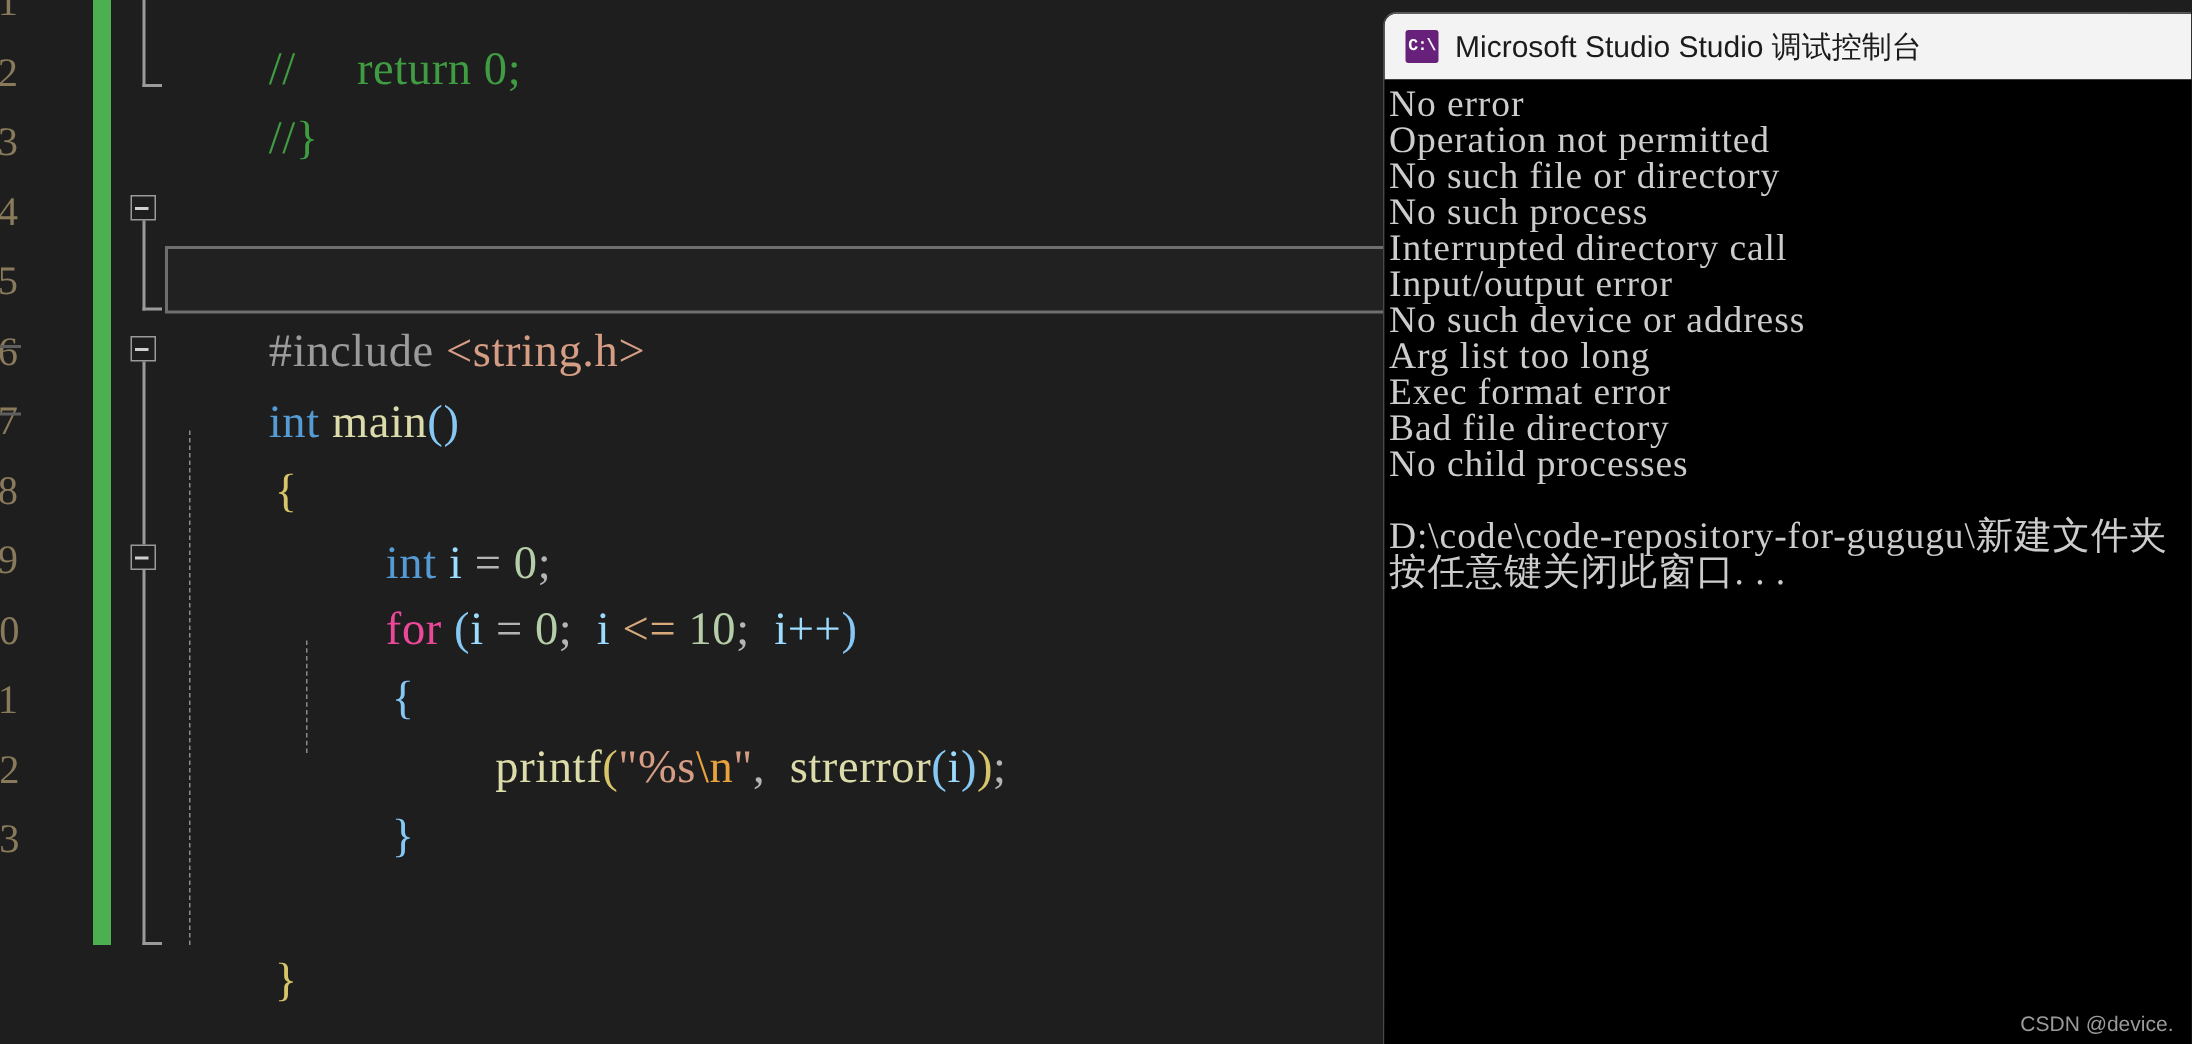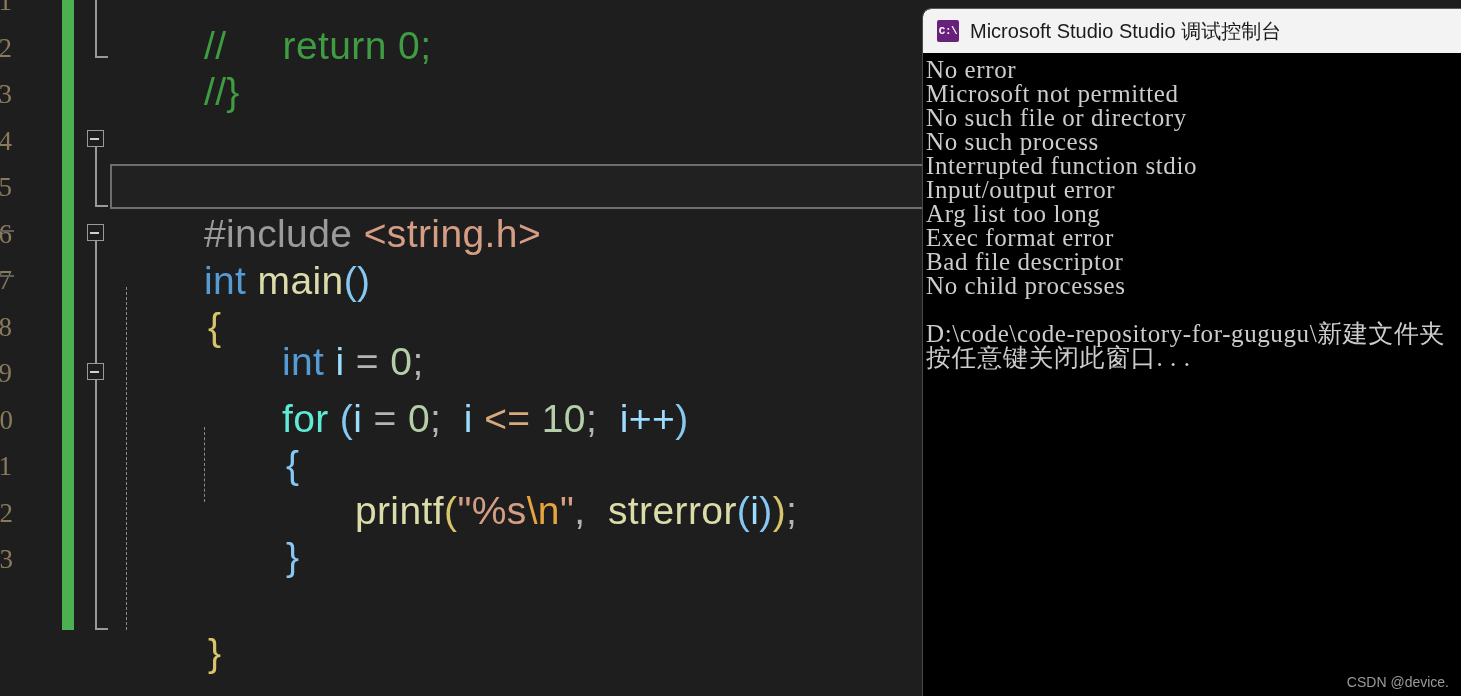"// return 0;" .code-layer { font-family: Liberation Sans, sans-serif -> Liberation Serif, serif; font-size: 39px -> 31px }
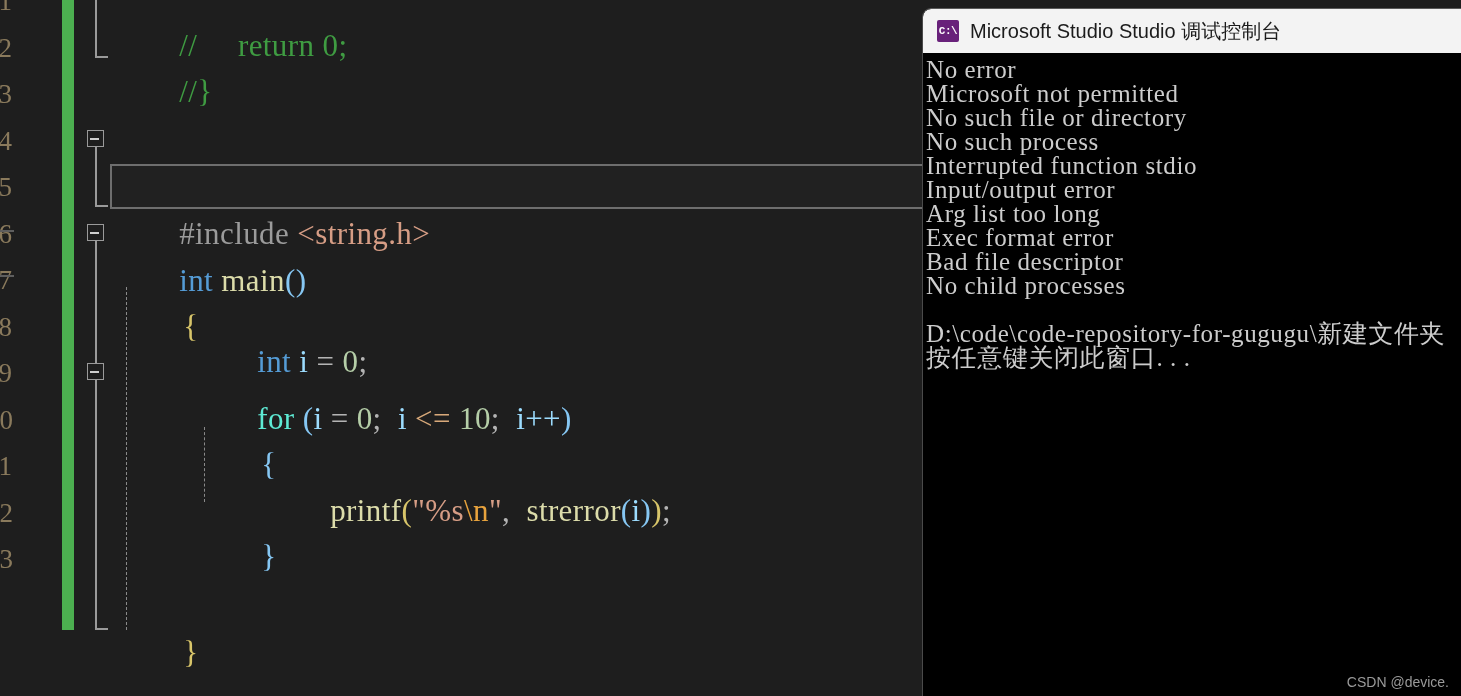"Microsoft not permitted" div.console-line { text: Microsoft -> Operation }
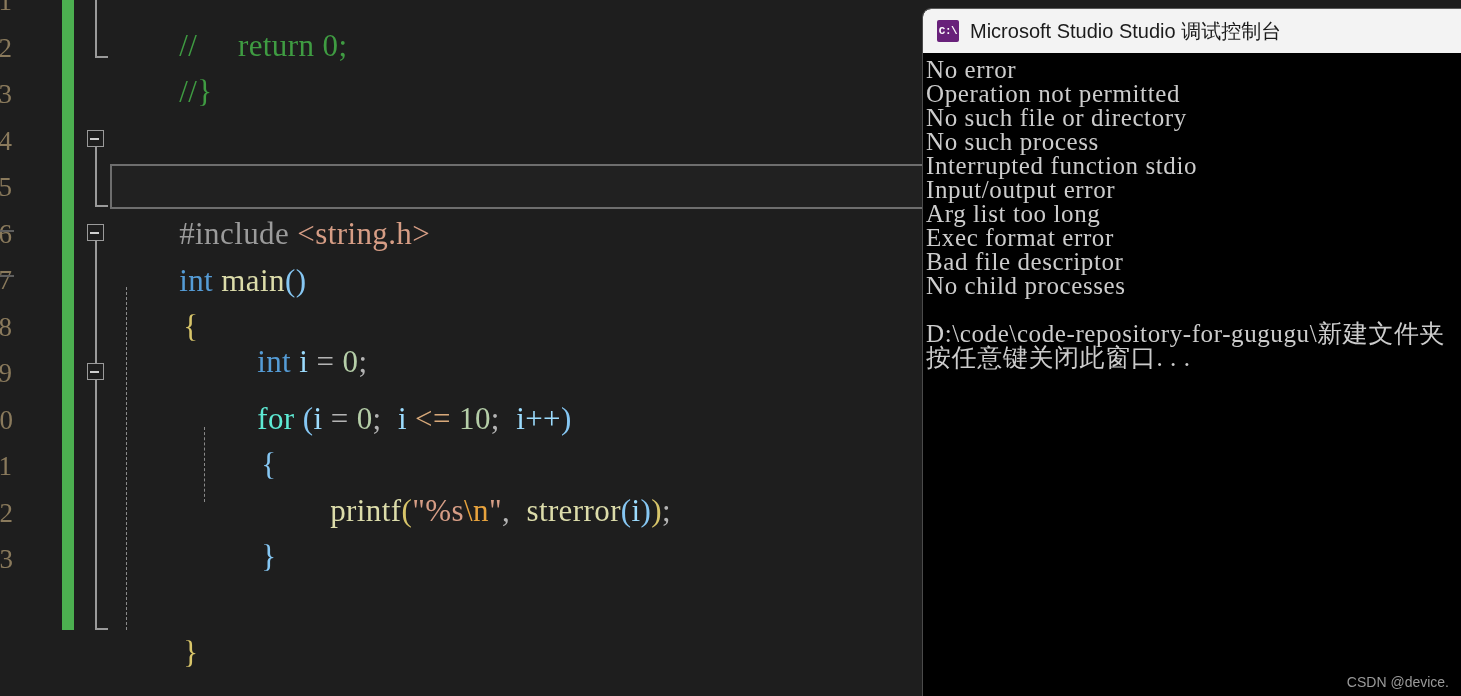"Interrupted function stdio" div.console-line { text: function stdio -> directory call }
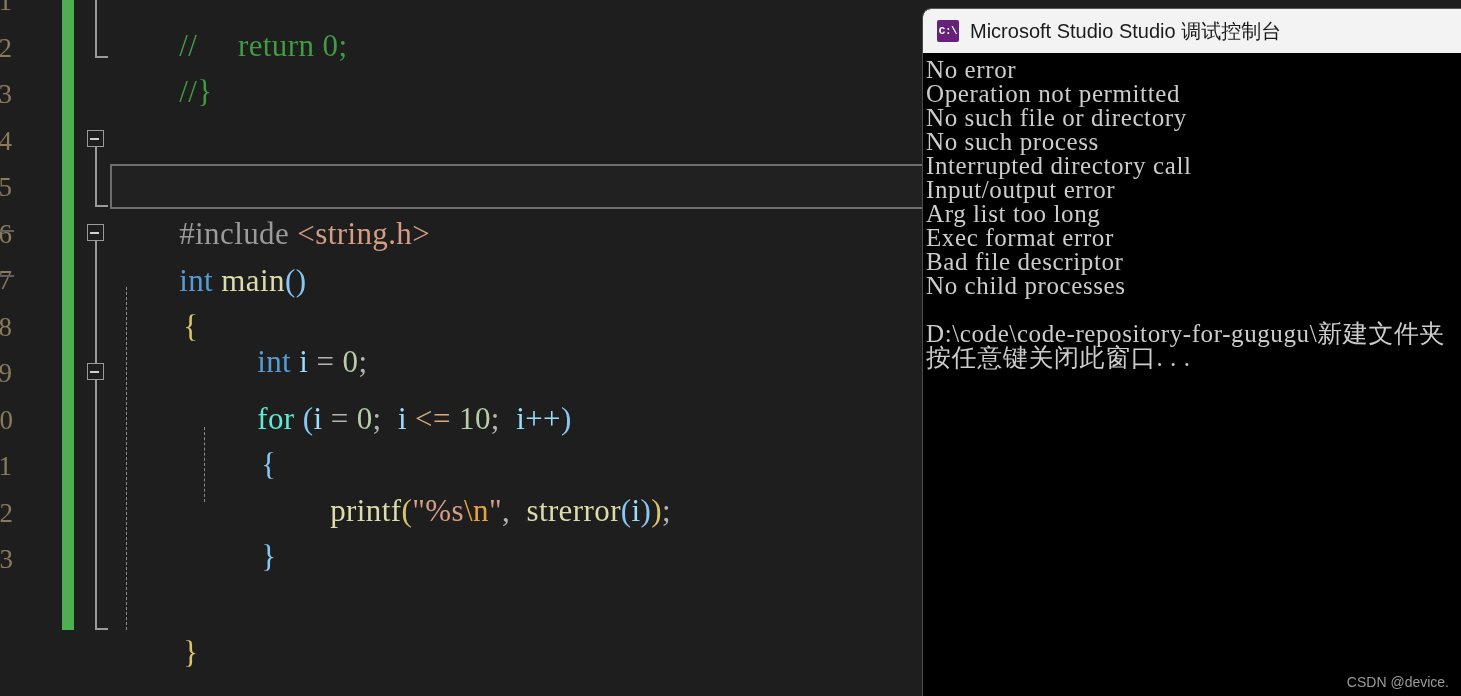"No such device or address" div.console-line { html: none -> <div>No such device or address</div> }
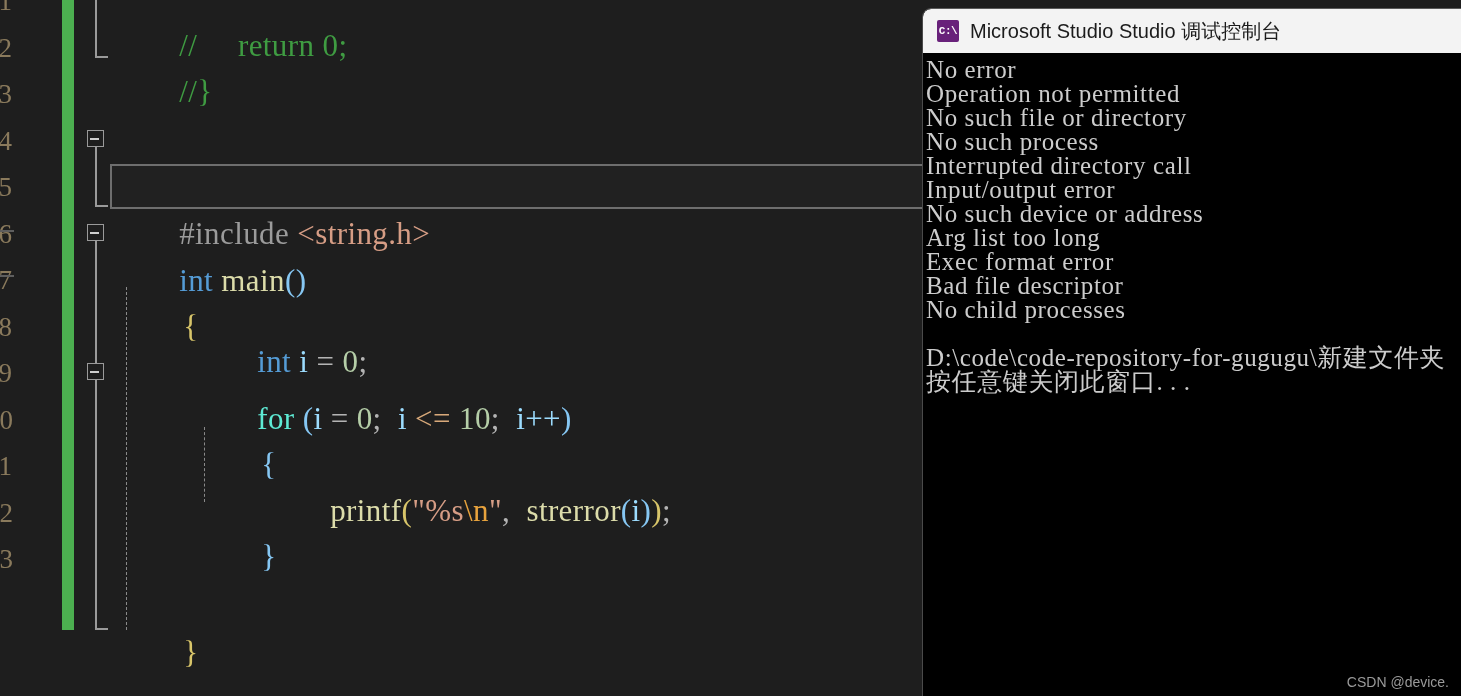"Bad file descriptor" div.console-line { text: descriptor -> directory }
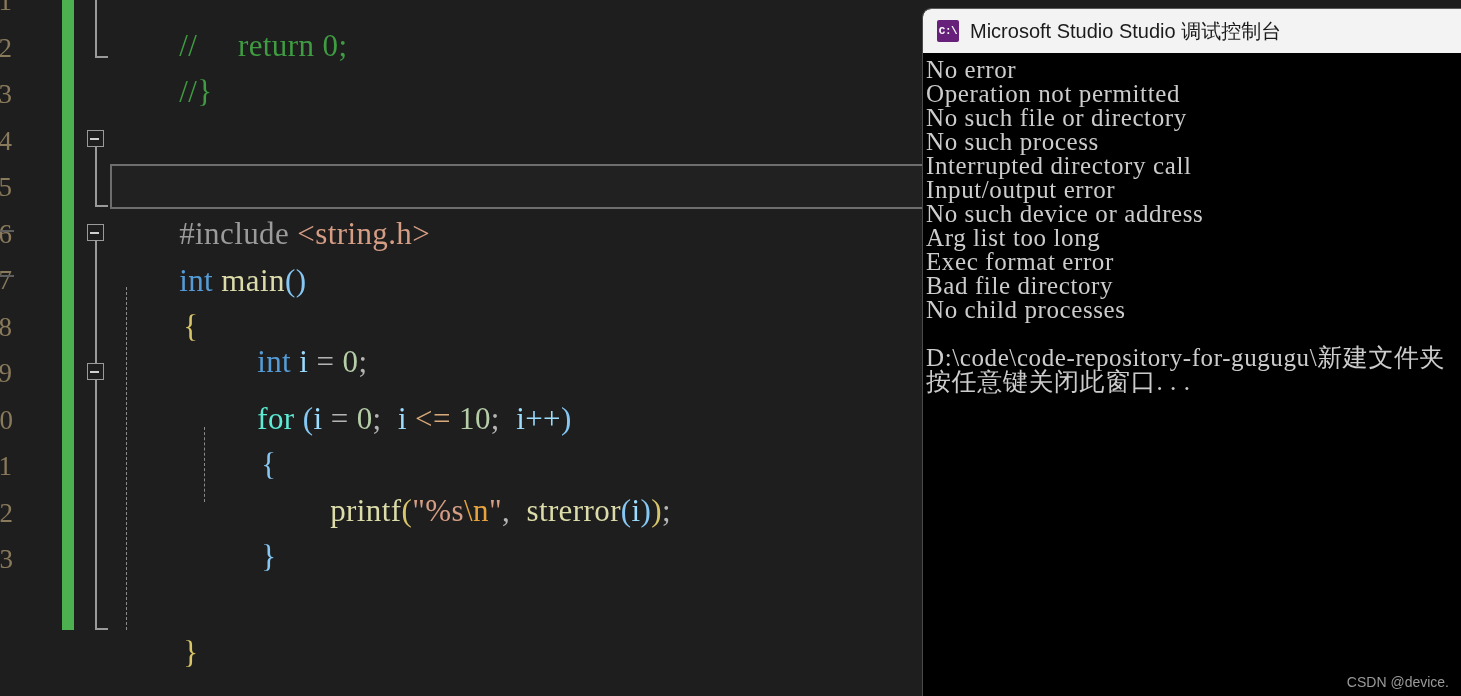"int i = 0;" div.code-line { top: 292px -> 305px }
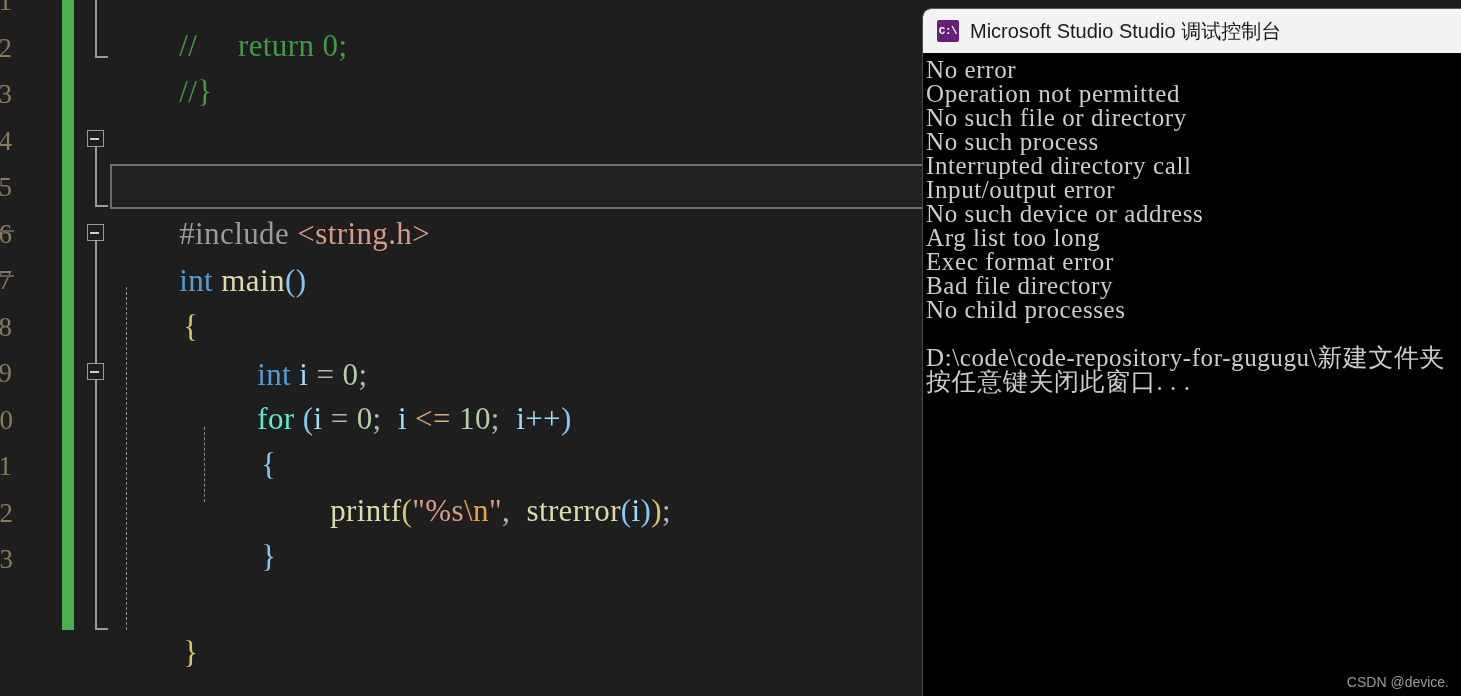"for" .tk-ctrlkw { color: #5eead4 -> #ec4899 }
